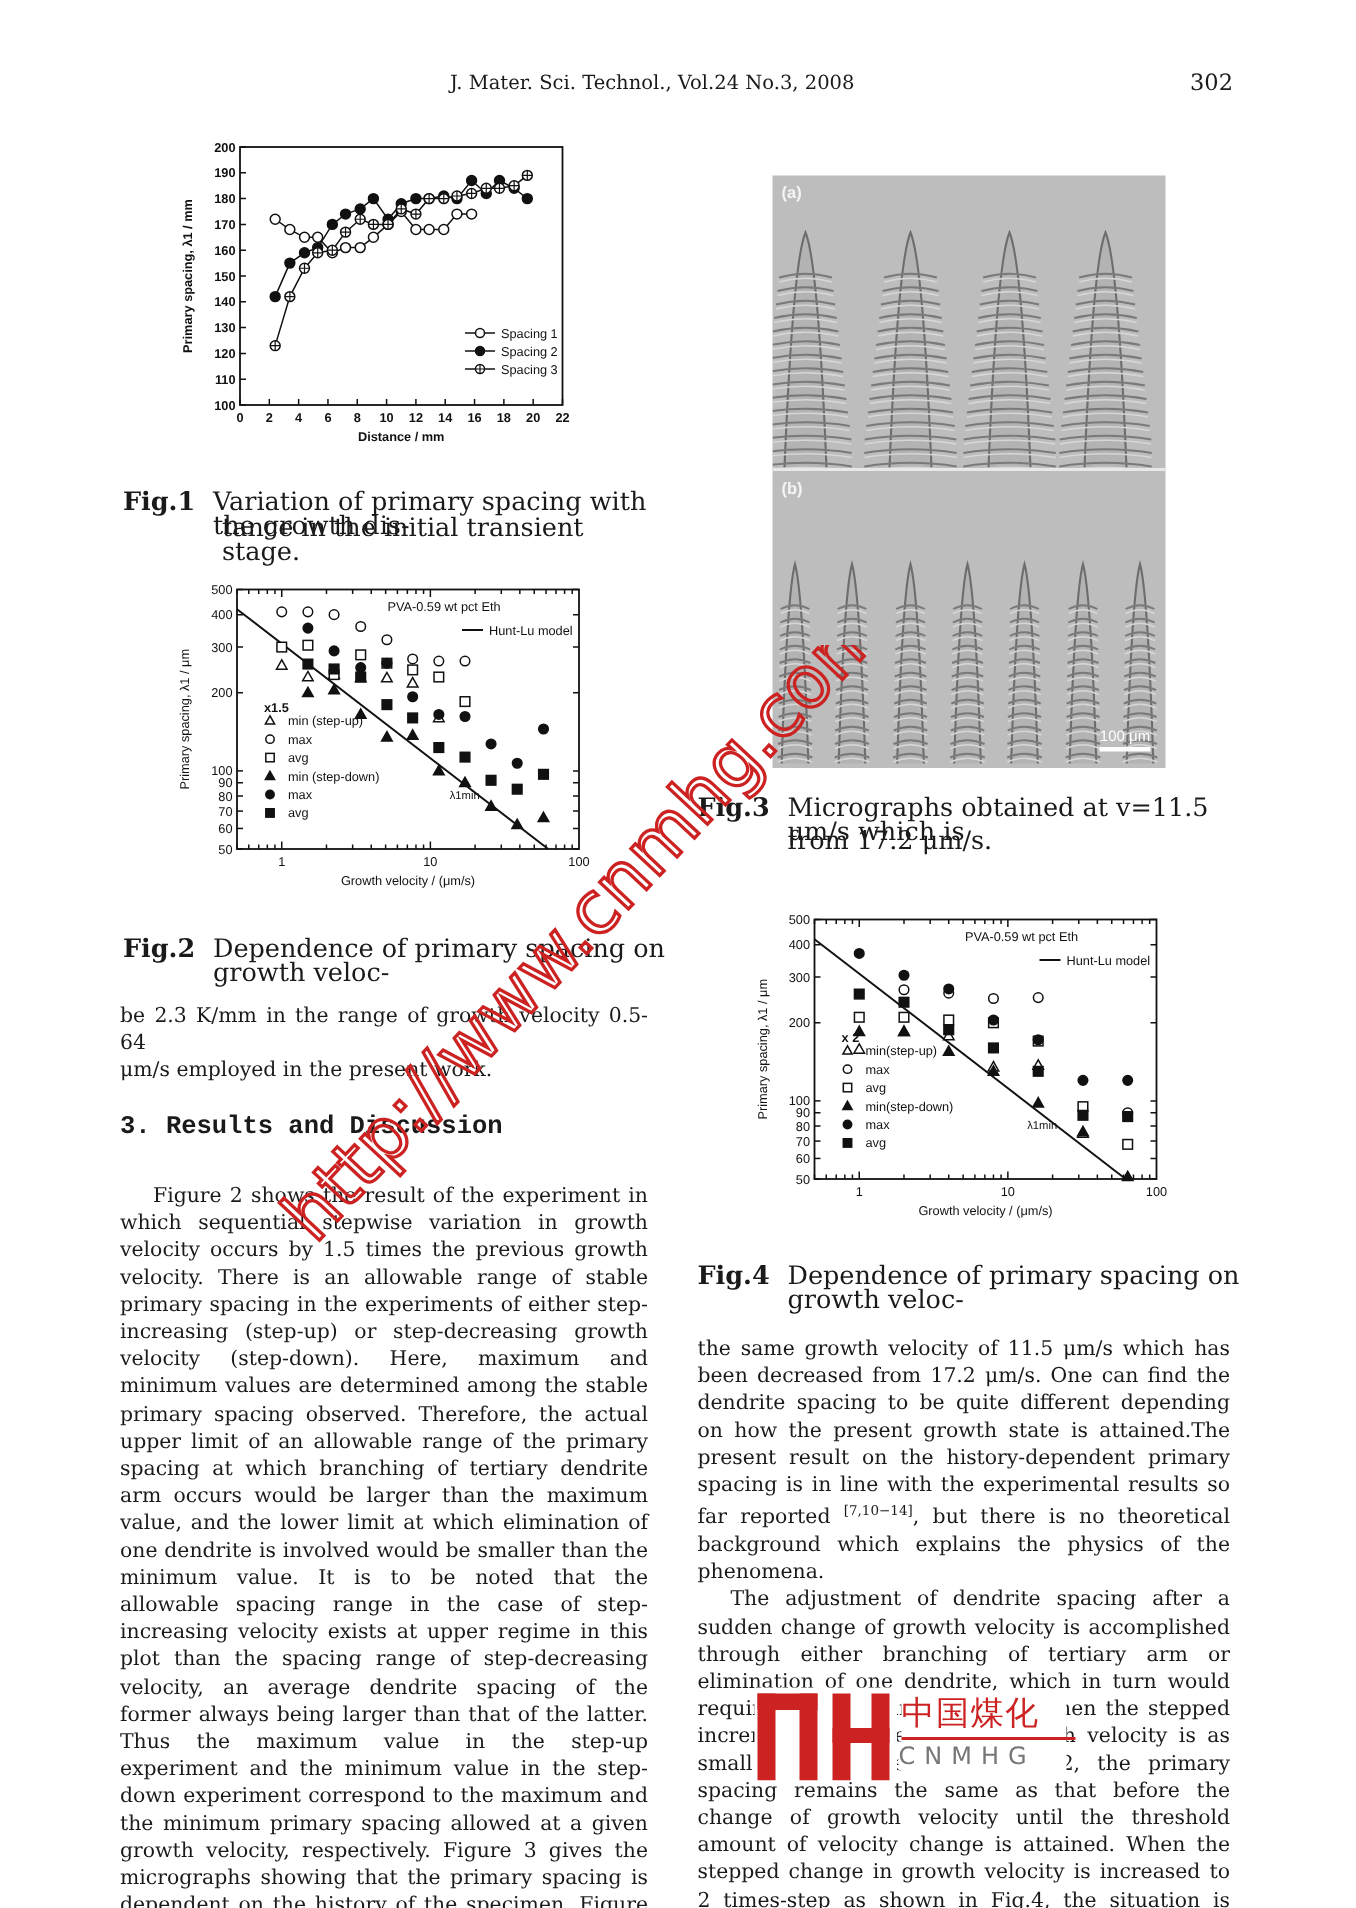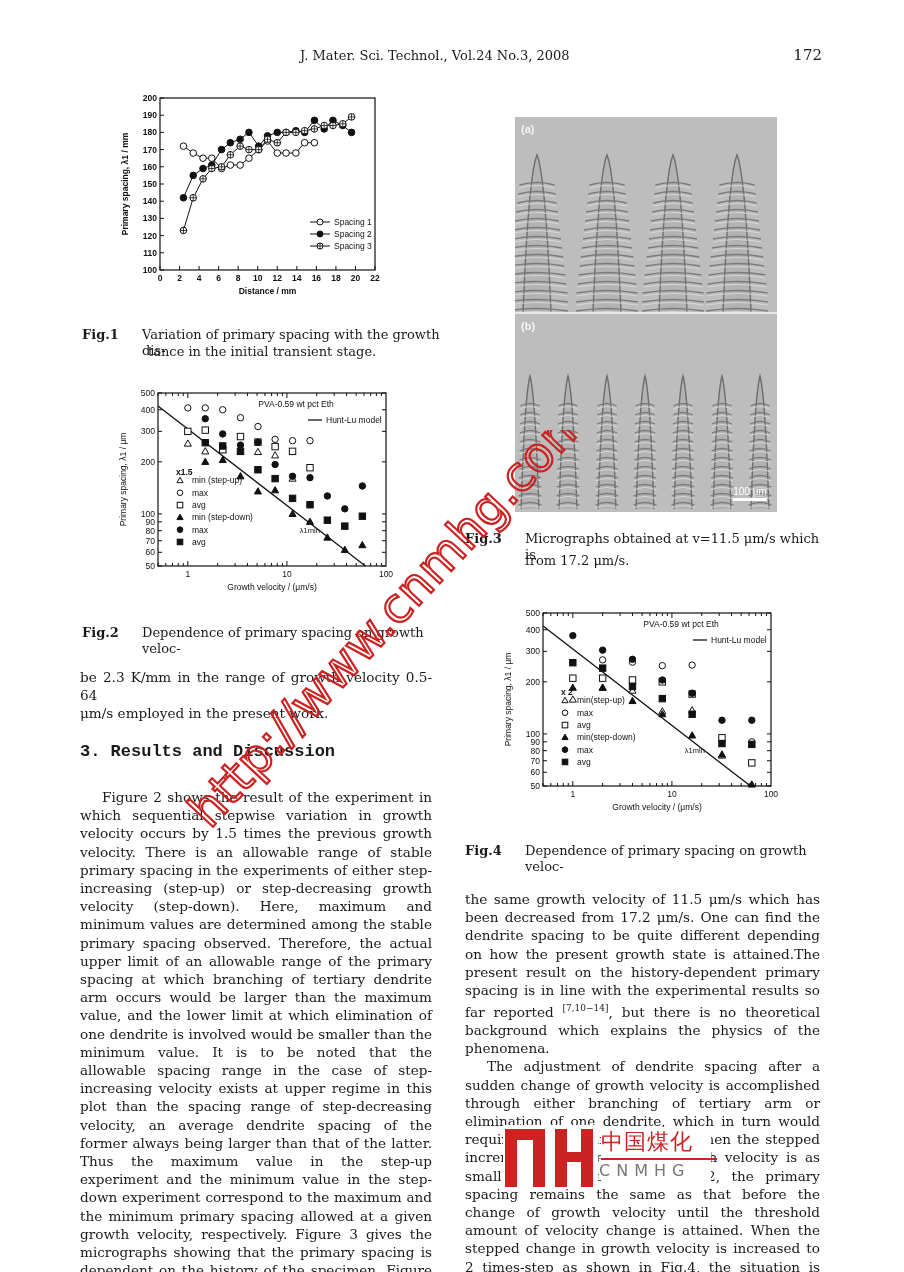"172" span.page { text: 172 -> 302 }
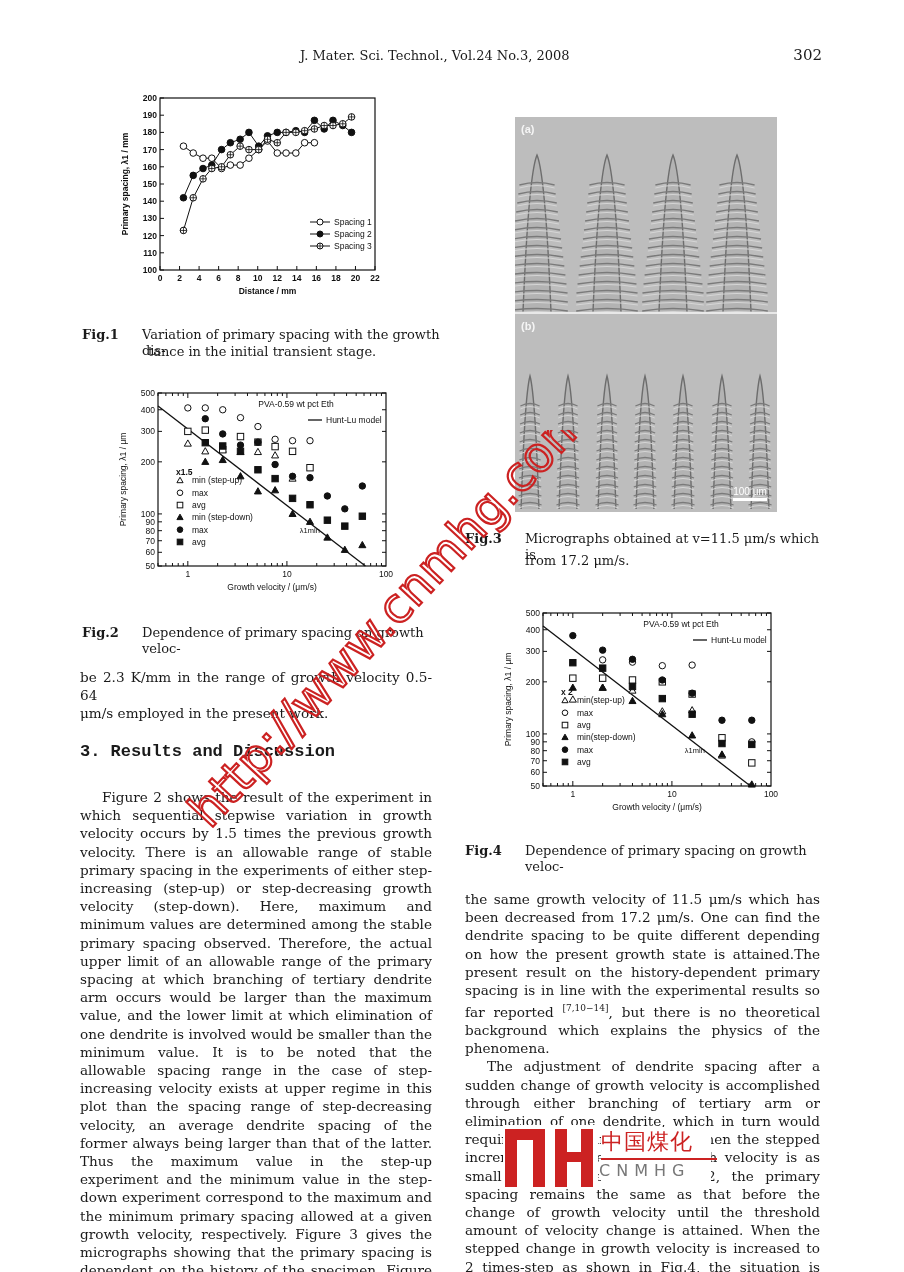"Fig.1" .caption { font-size: 13px -> 17px }
